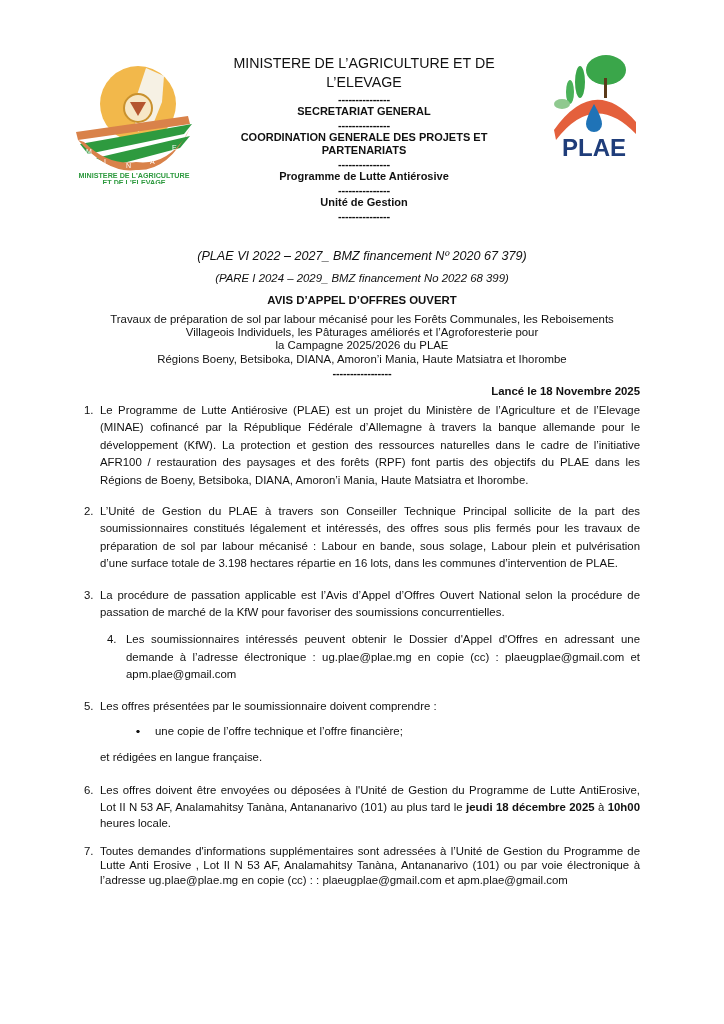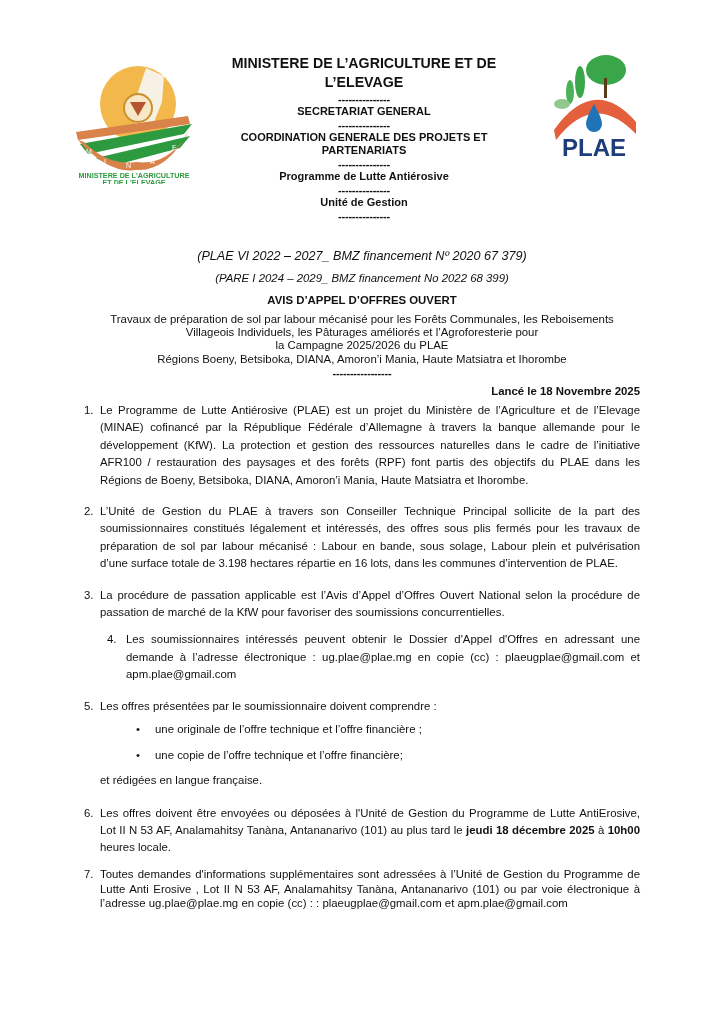"MINISTERE DE L’AGRICULTURE ET DE" .h-title { font-weight: bold -> normal }
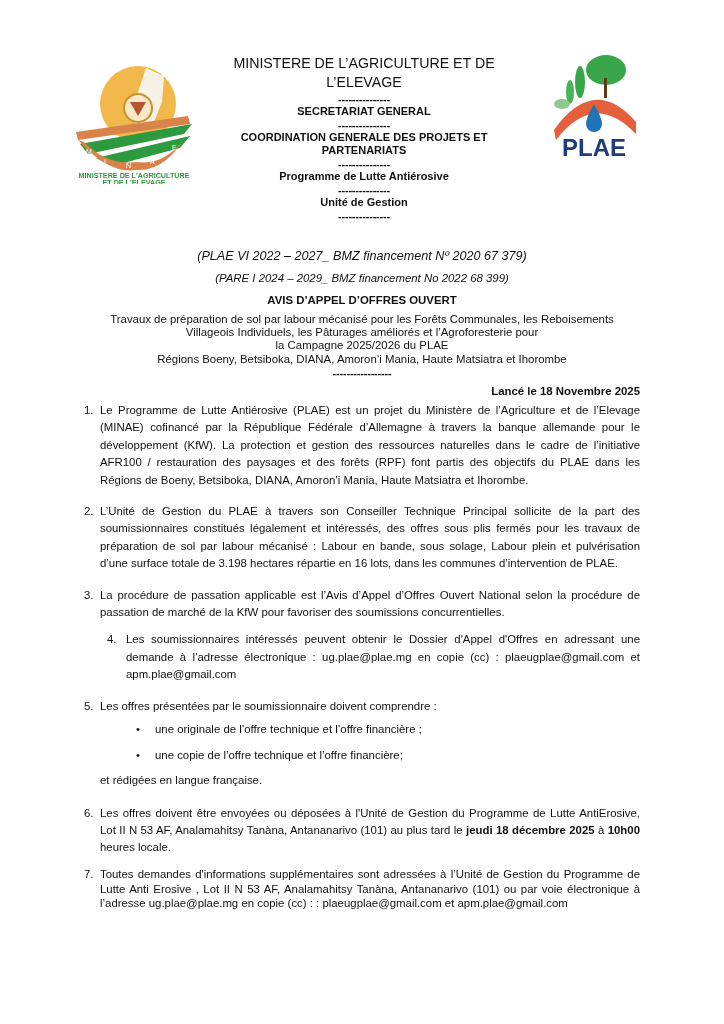"une originale de l’offre technique" span { html: <span>une originale de l’offre technique et l’offre financière ;</span> -> none }
